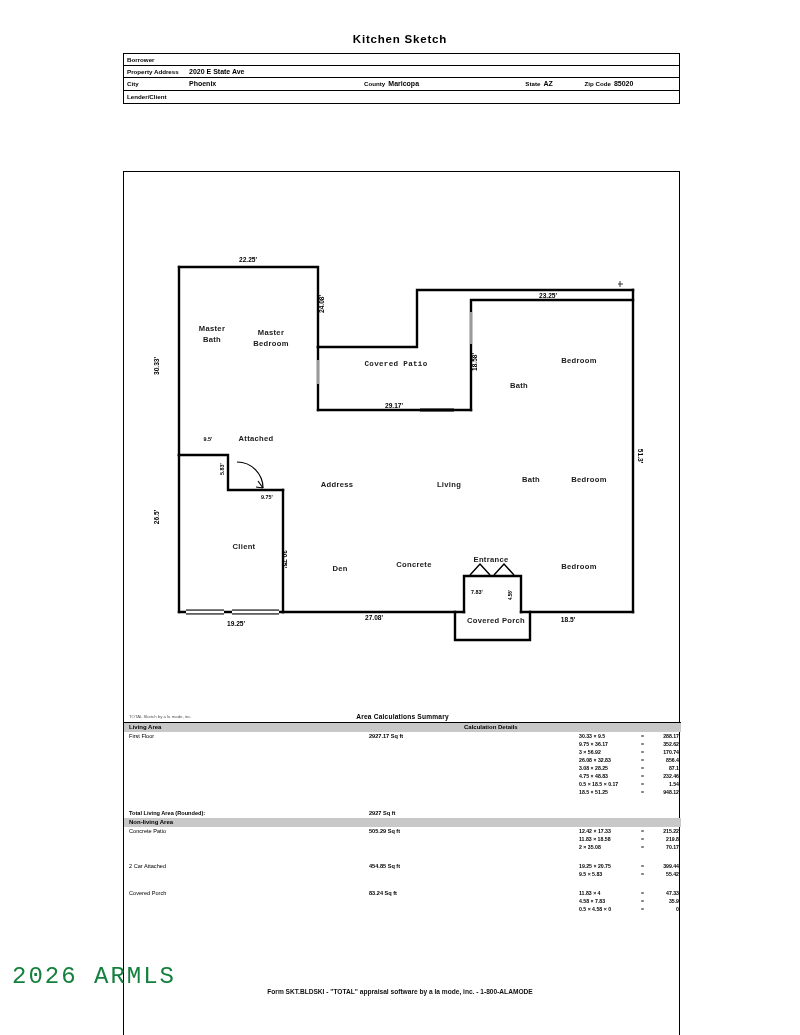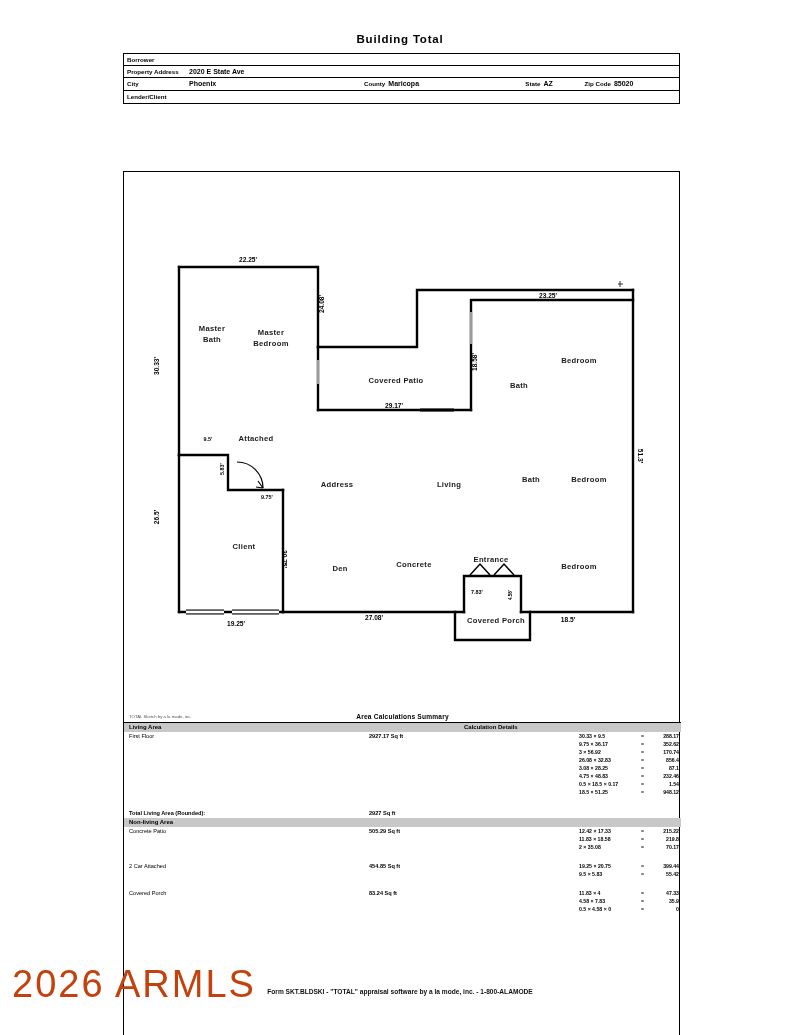"Building Total" div { text: Building Total -> Kitchen Sketch }
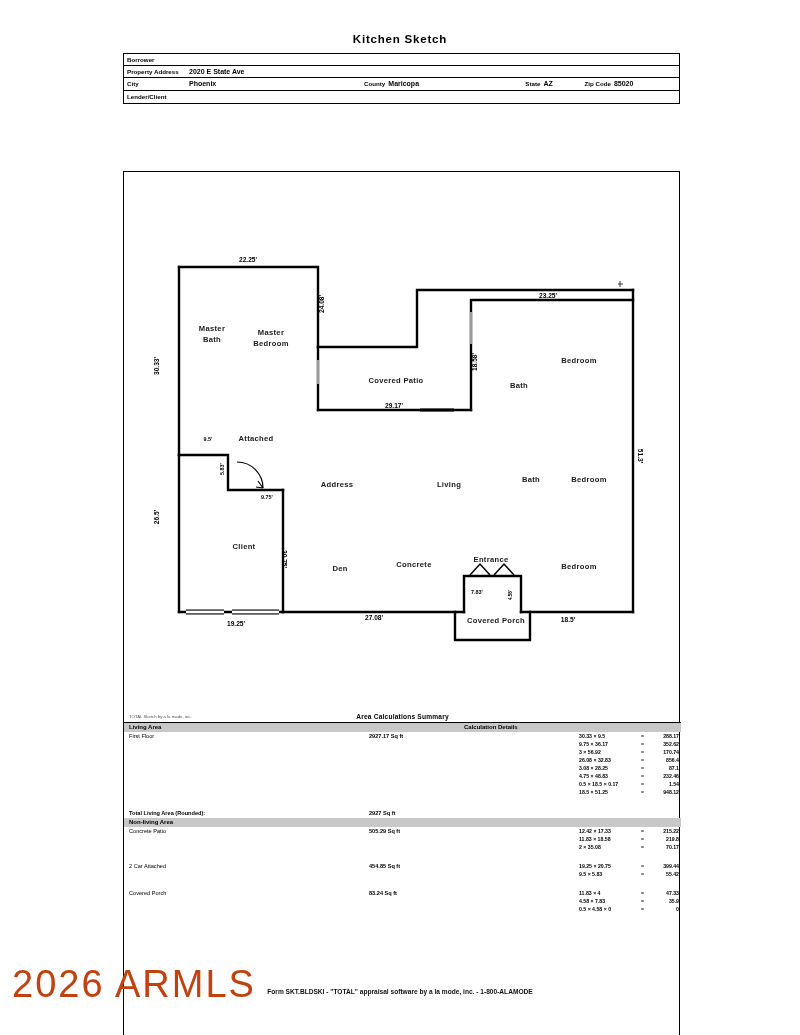"Covered Patio" div.room-label { font-family: none -> Liberation Mono, monospace; top: 208px -> 192px }
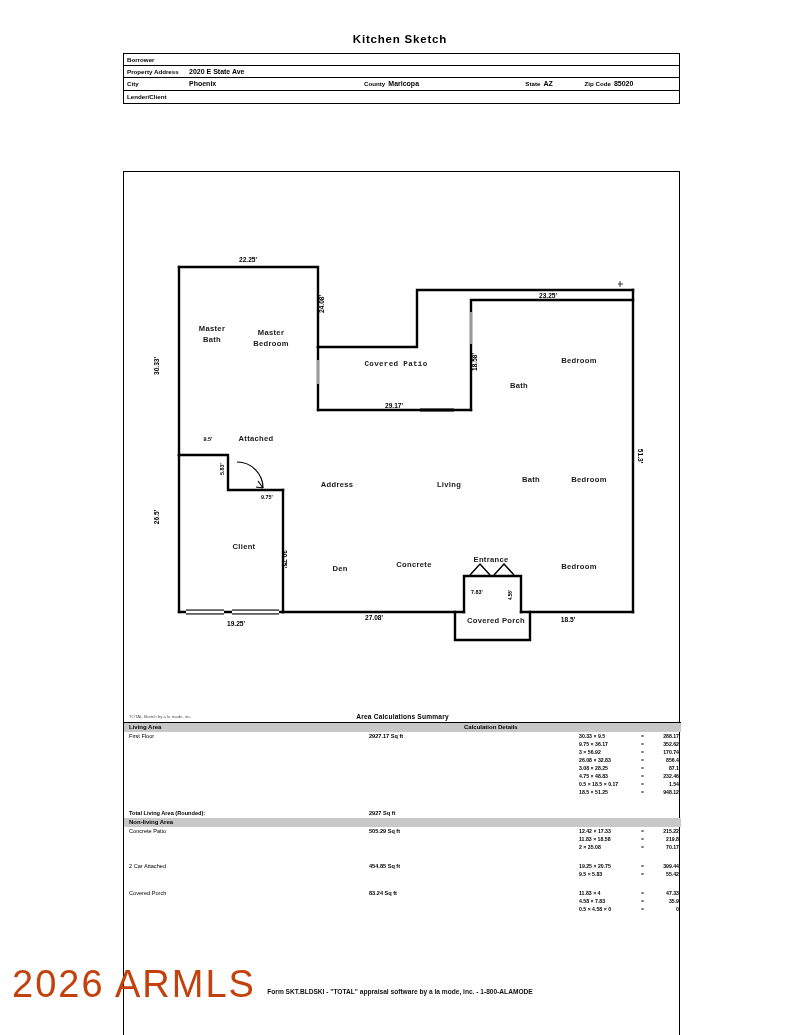"2026 ARMLS" #watermark { color: #c2410c -> #15803d; font-family: Liberation Sans, sans-serif -> Liberation Mono, monospace; font-size: 38px -> 24px }
